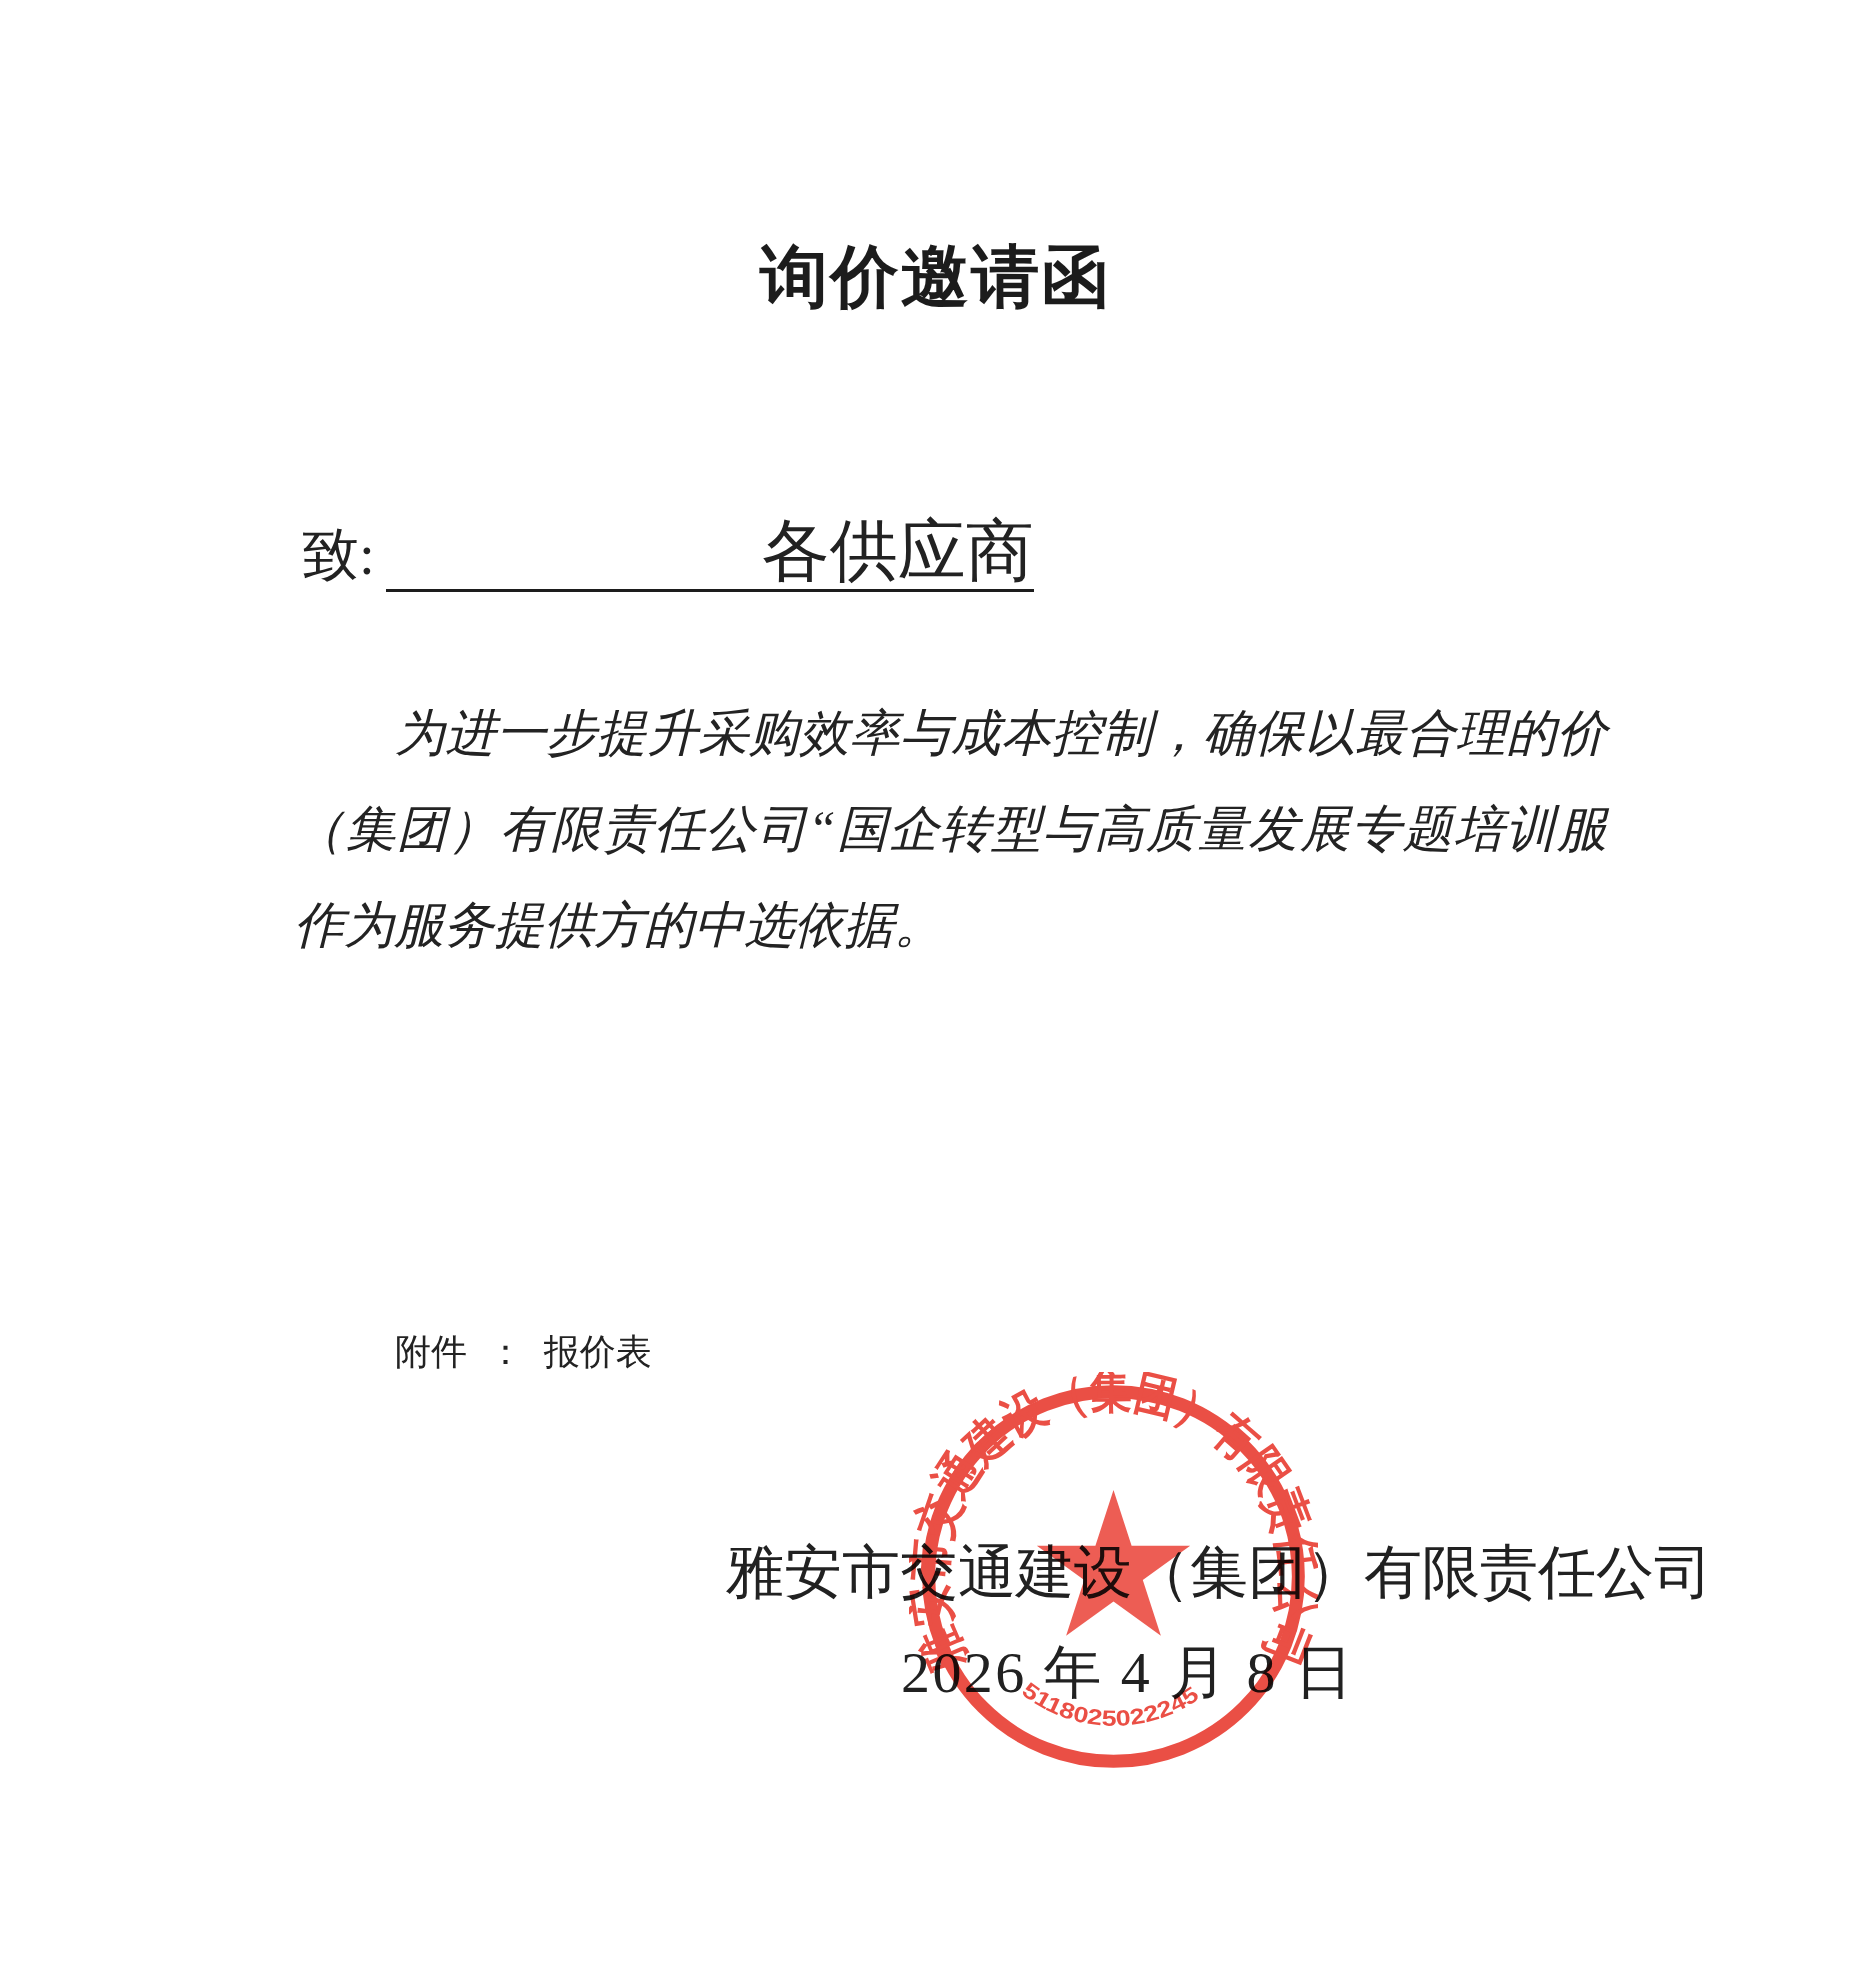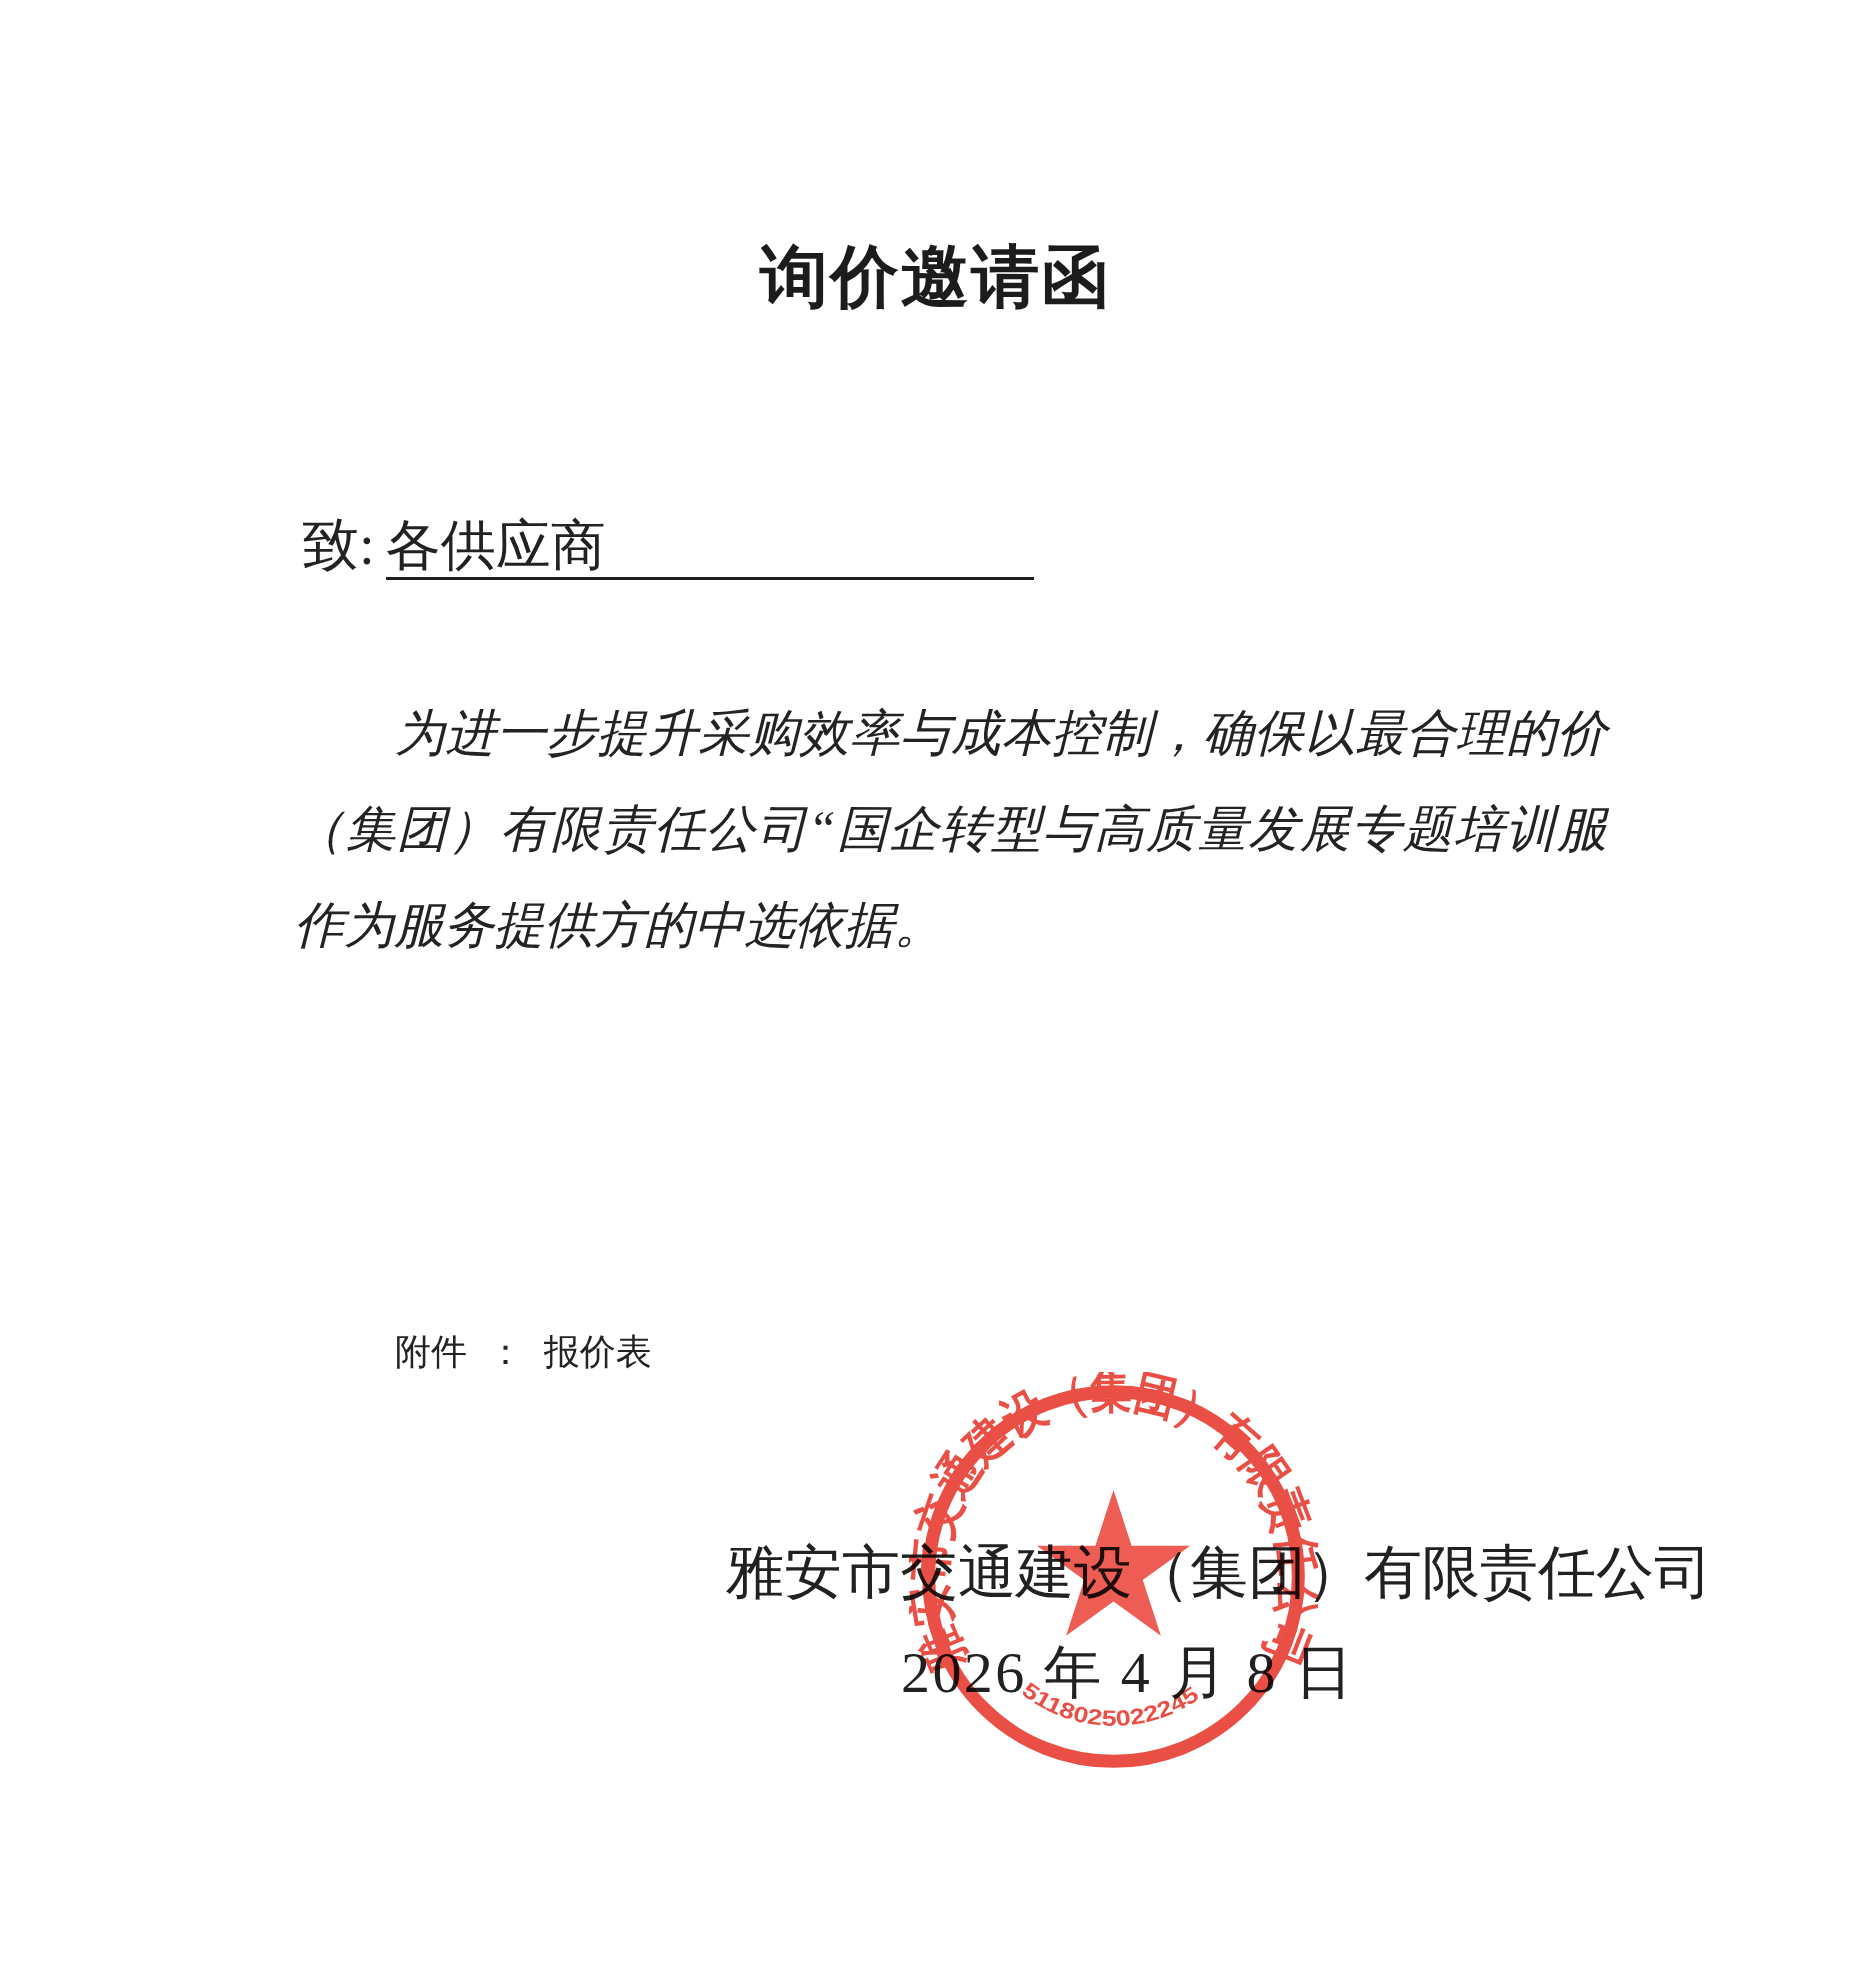"各供应商" .salutation .blank { font-size: 55px -> 68px; text-align: left -> right }
